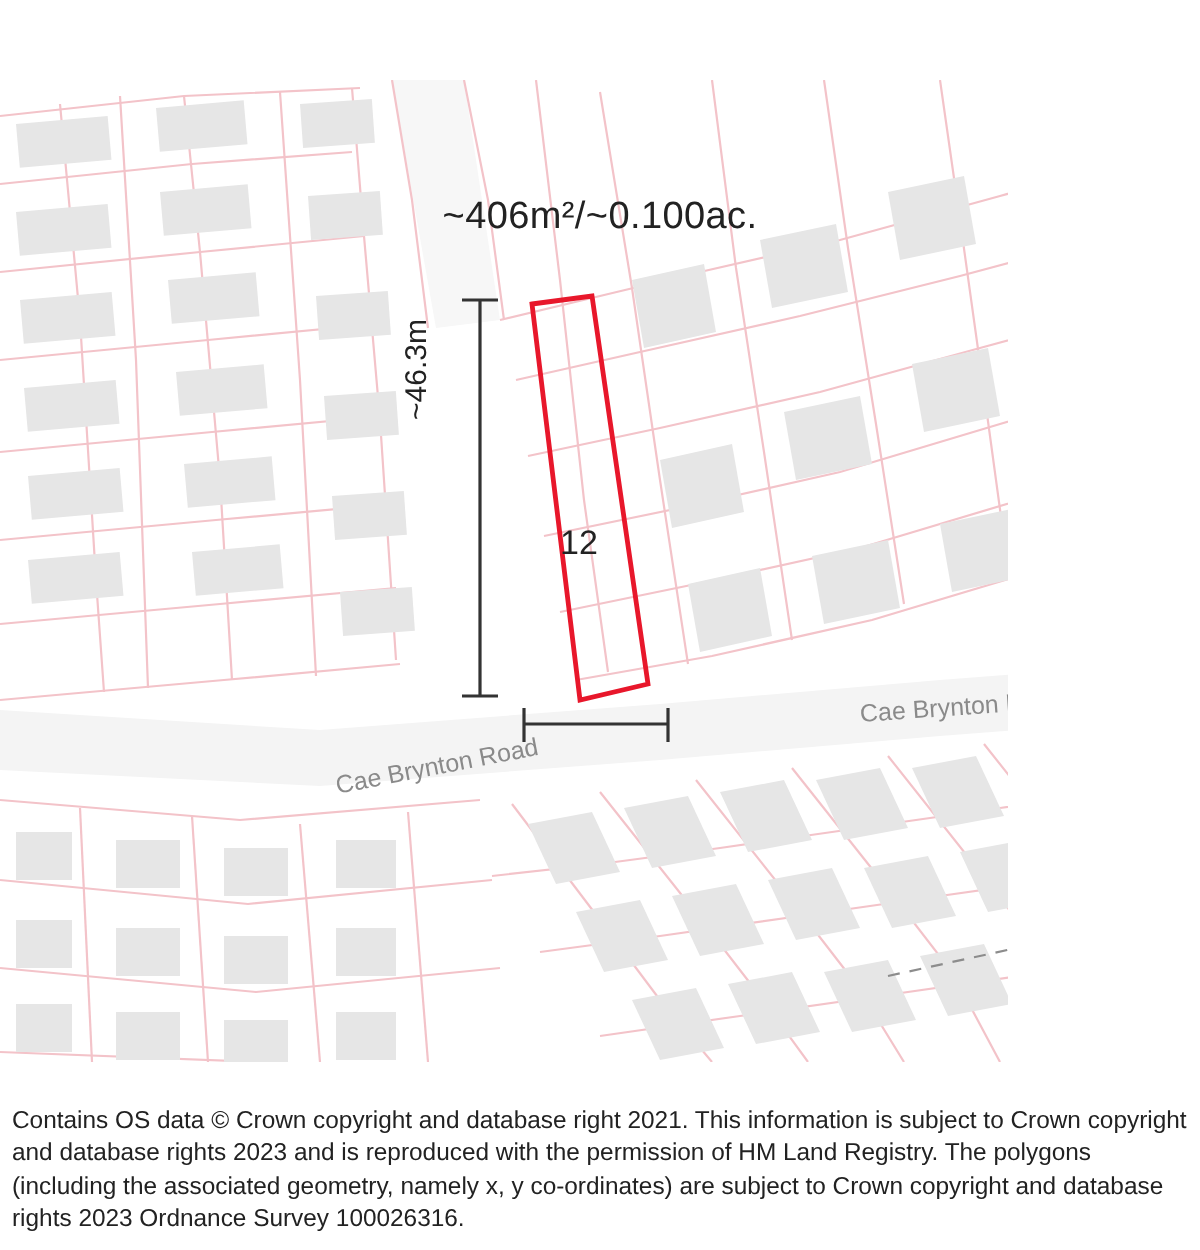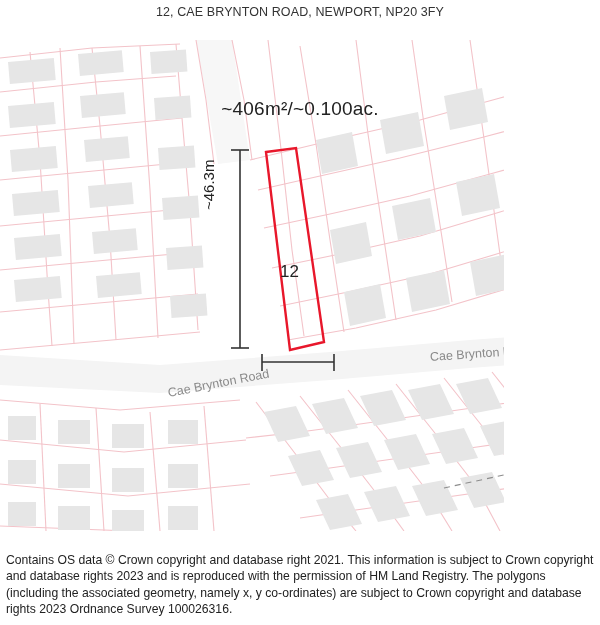"12, CAE BRYNTON ROAD, NEWPORT," div.title { html: <div>12, CAE BRYNTON ROAD, NEWPORT, NP20 3FY</div> -> none }
